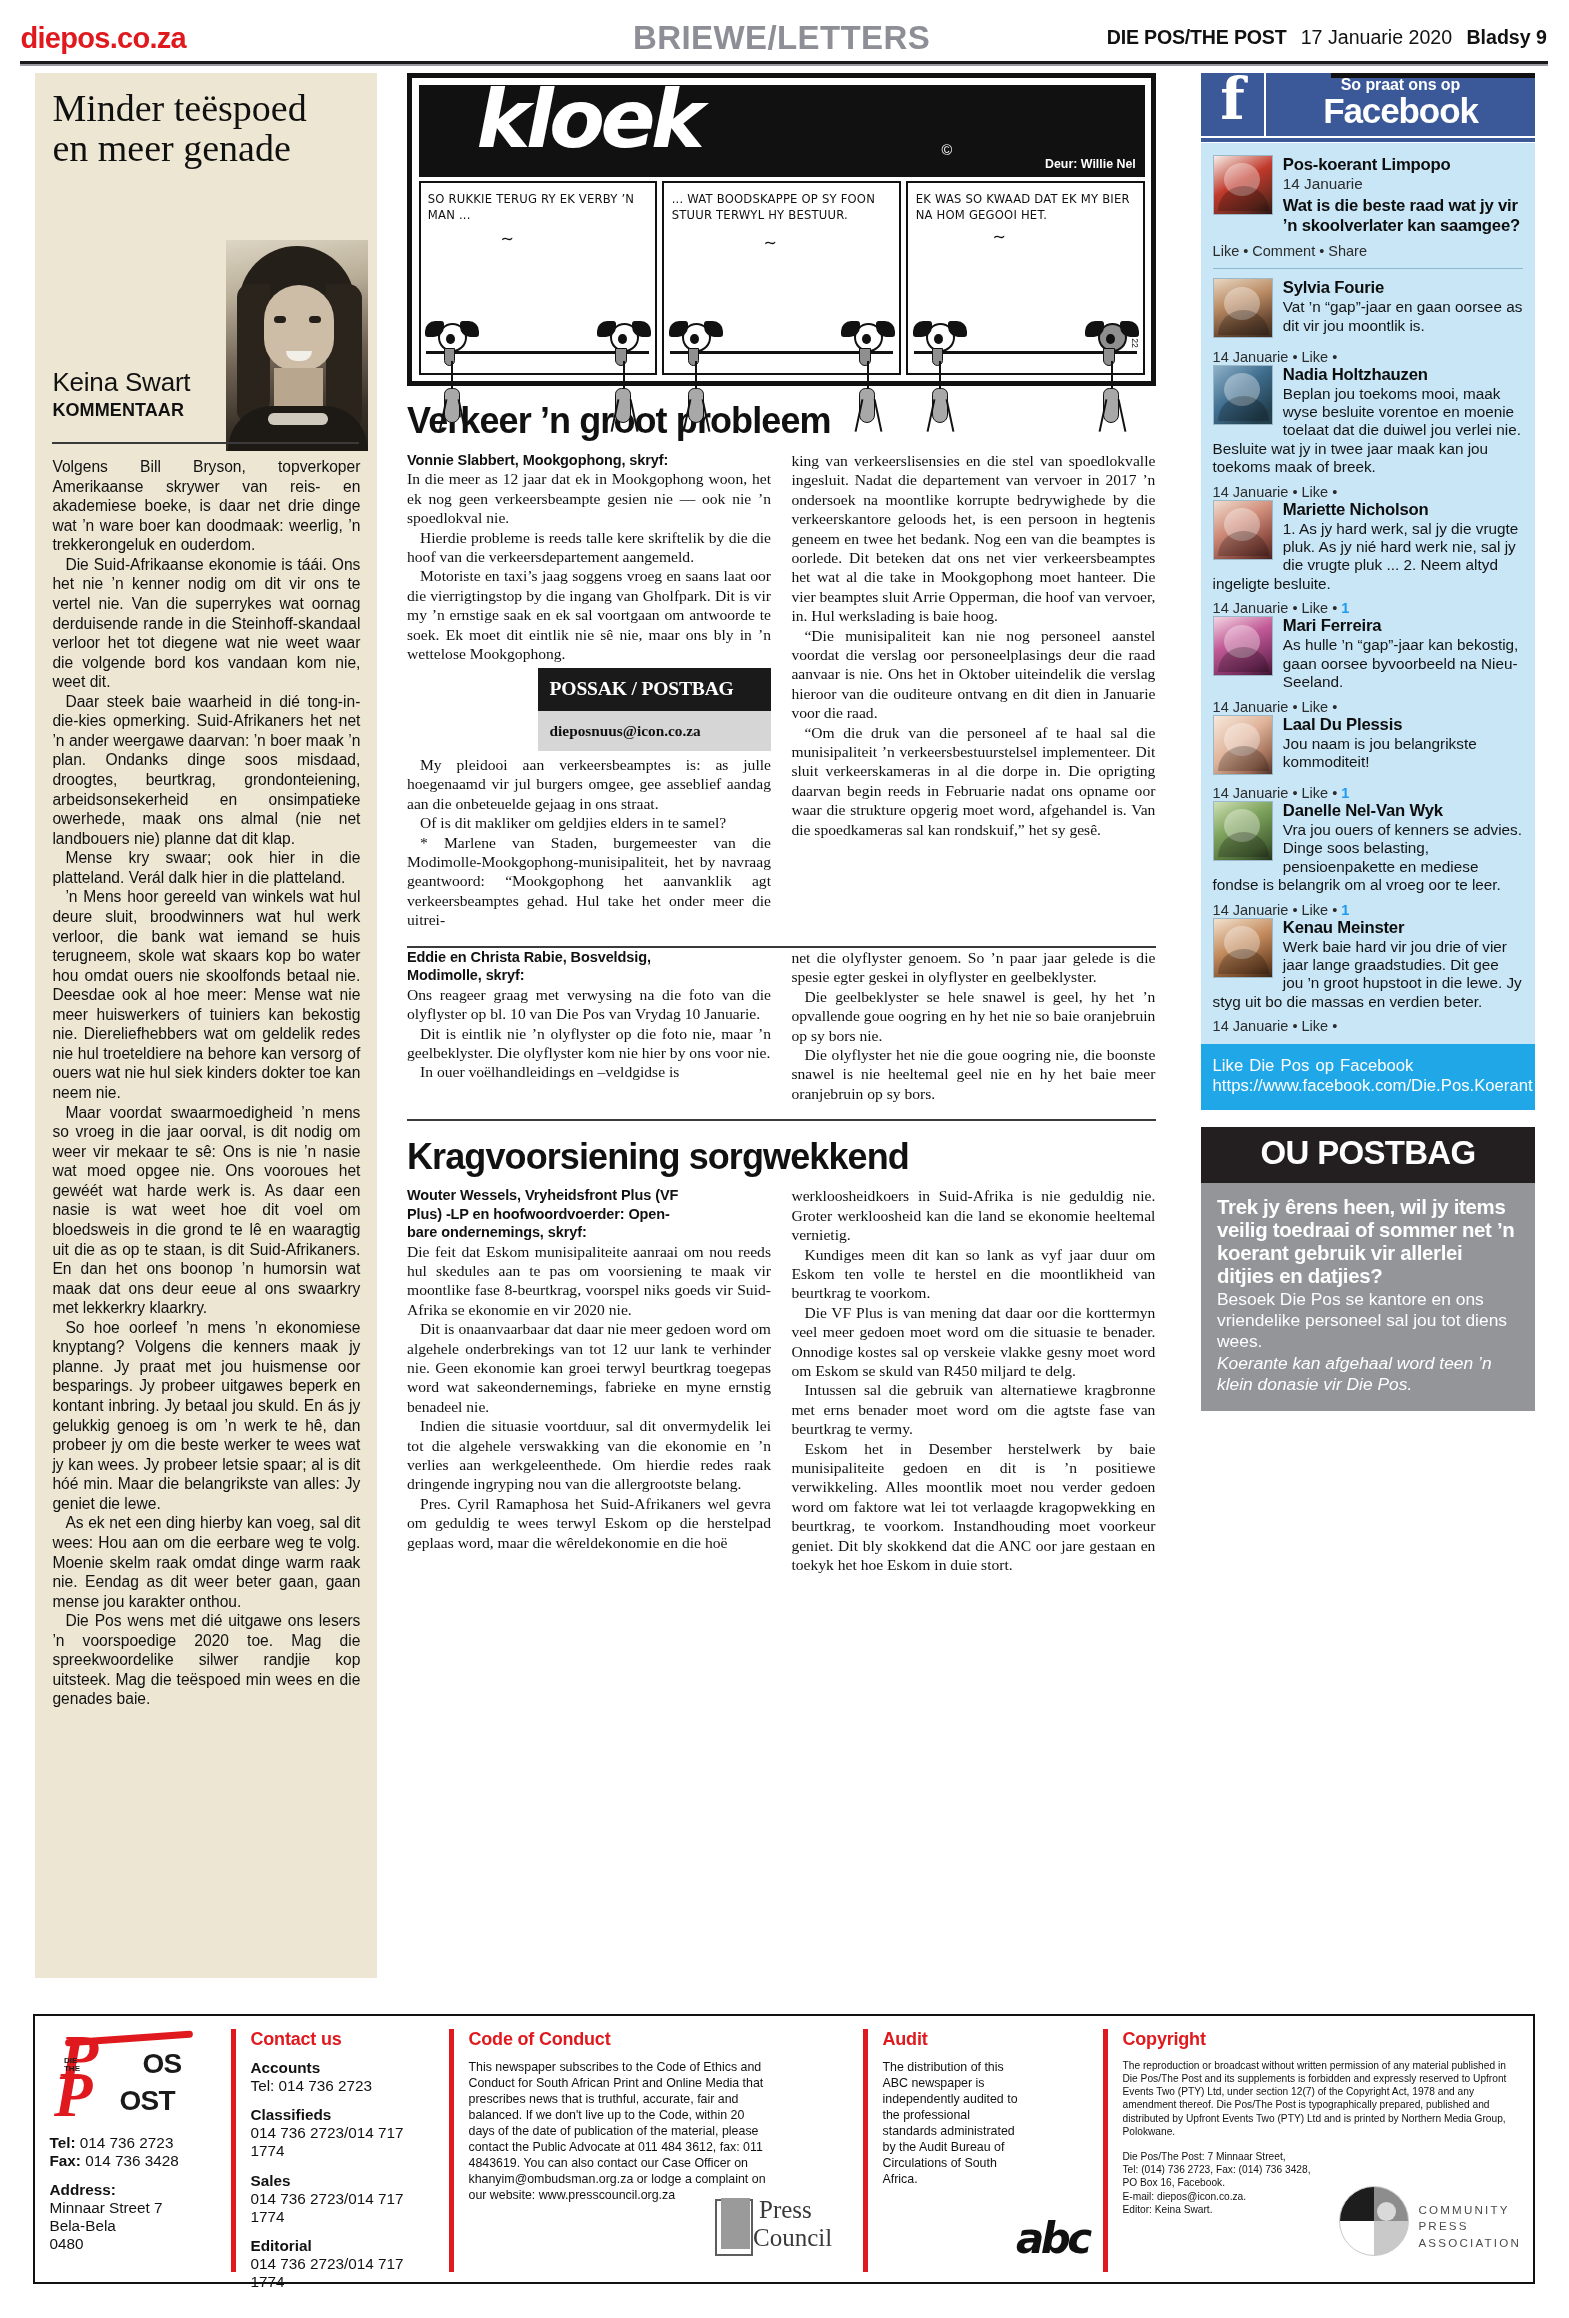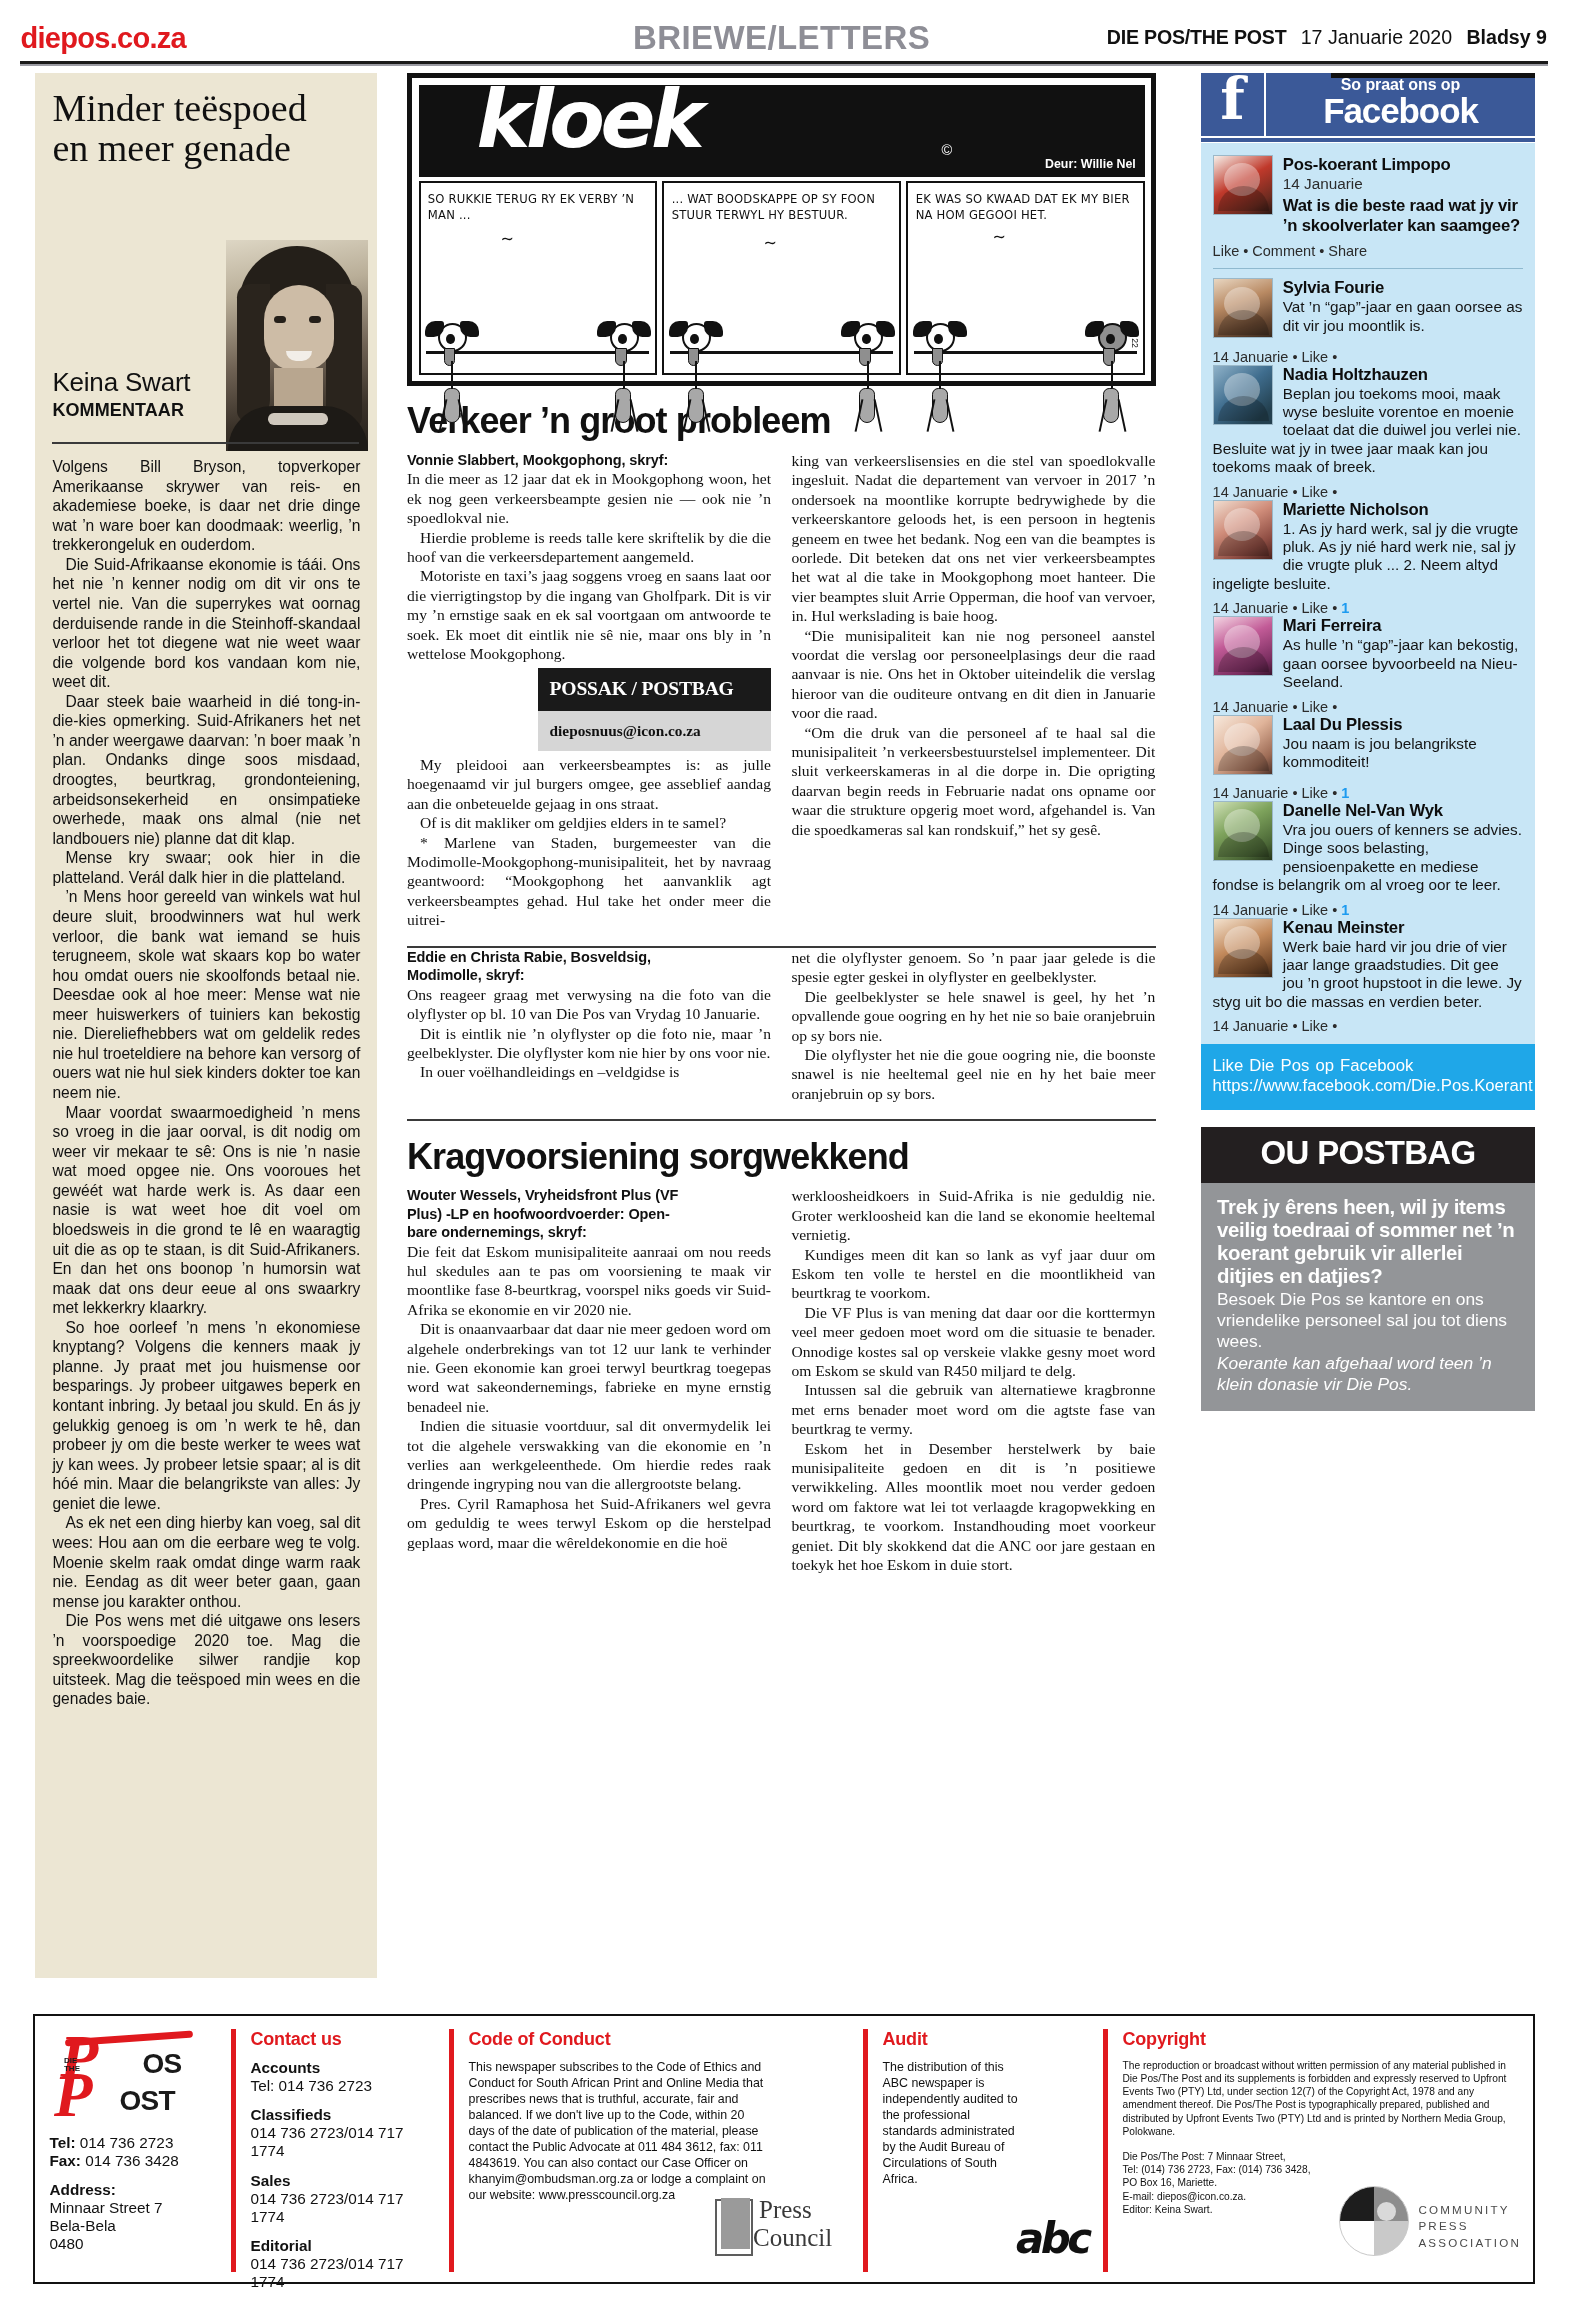"PO Box 16, Mariette." div { text: Mariette -> Facebook }
